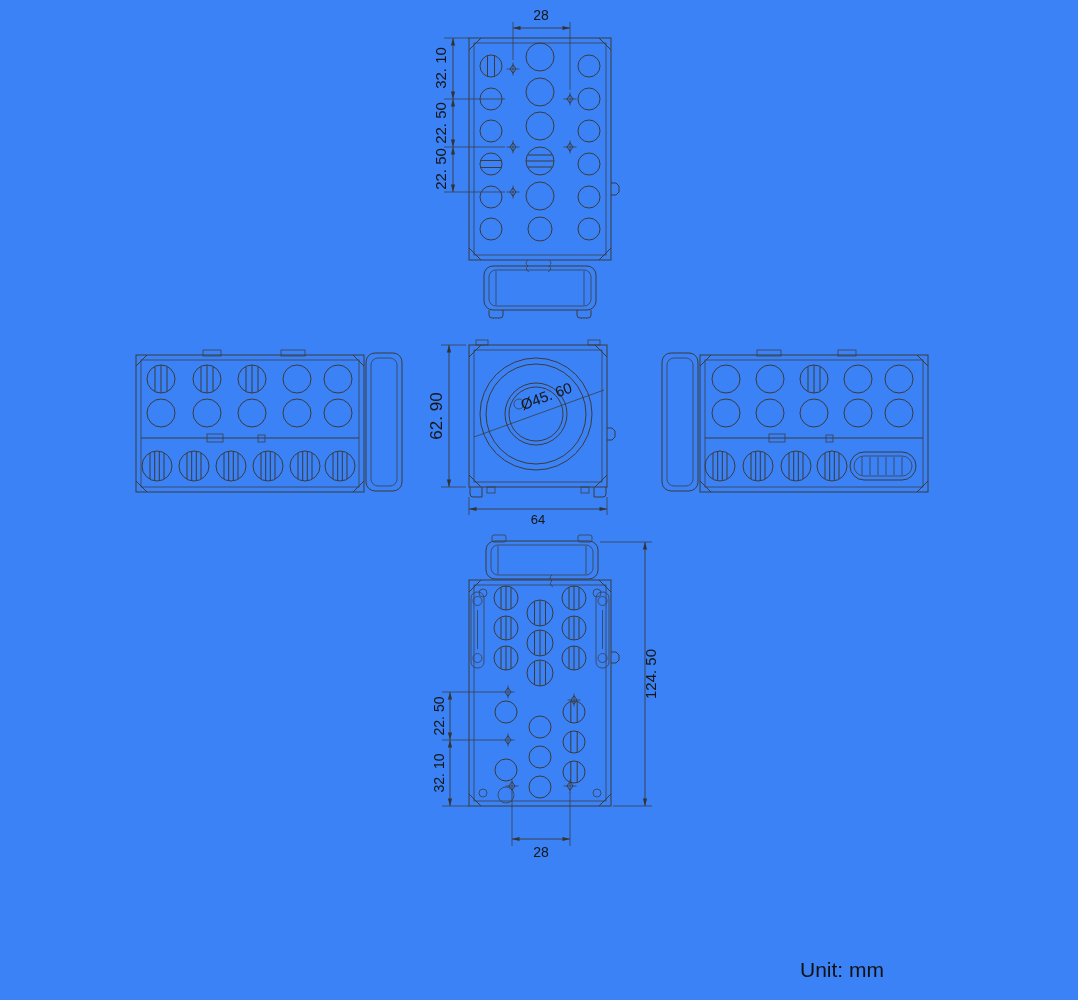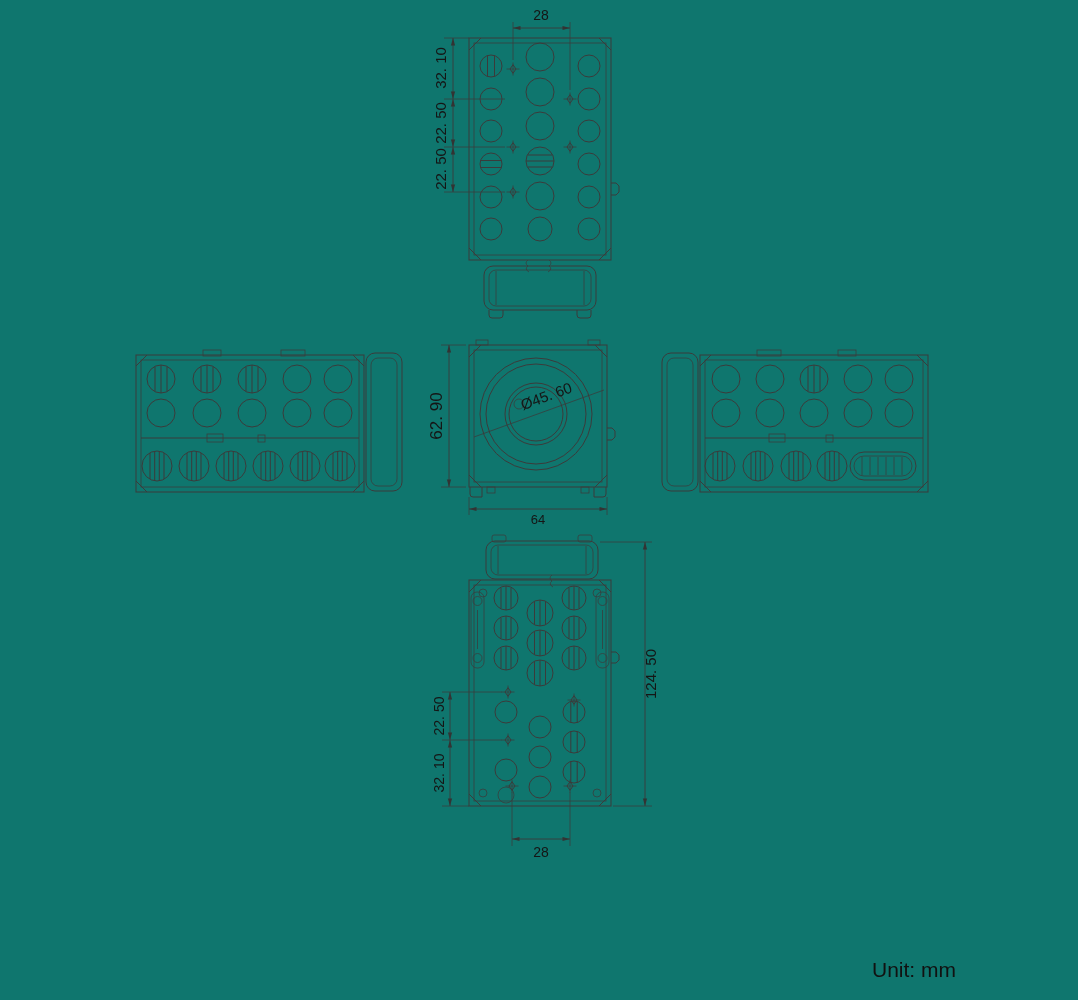"28" .sheet { background: #0f766e -> #3b82f6 }
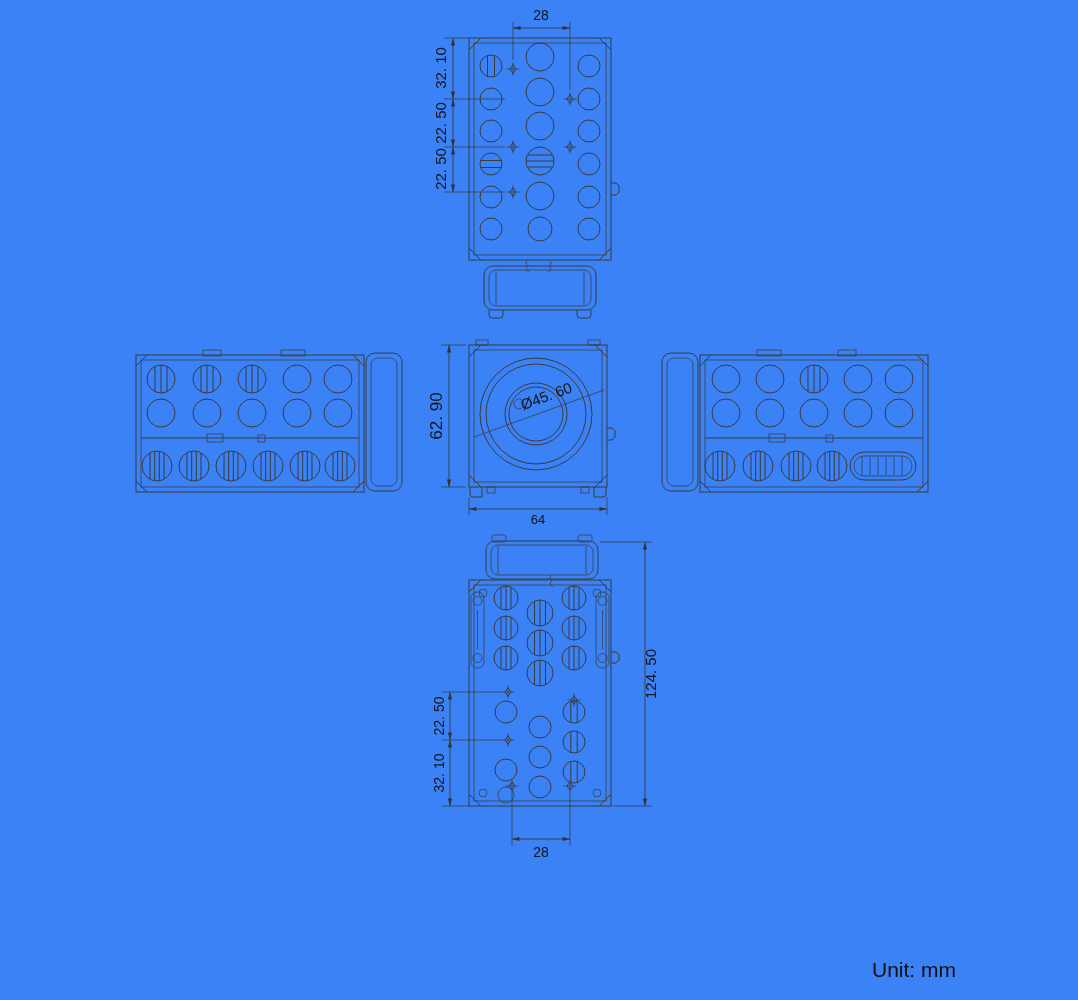"Unit: mm" .unit { left: 872px -> 800px }
